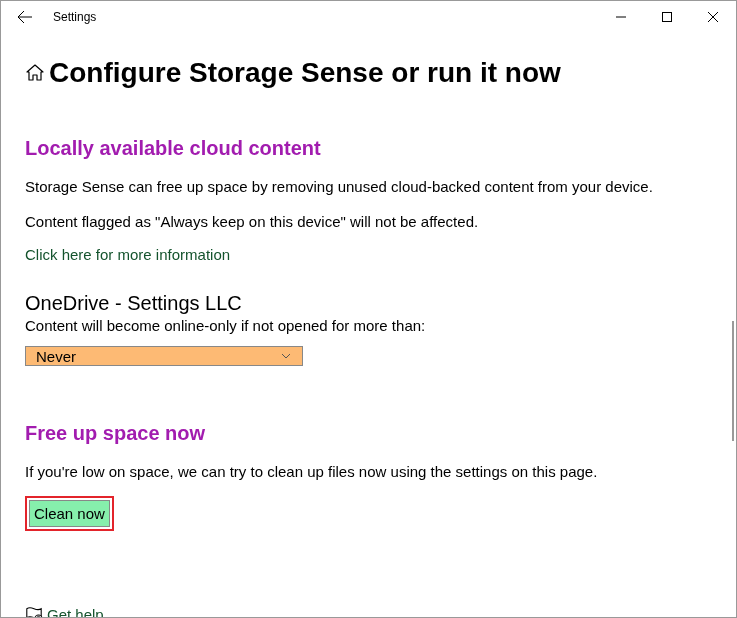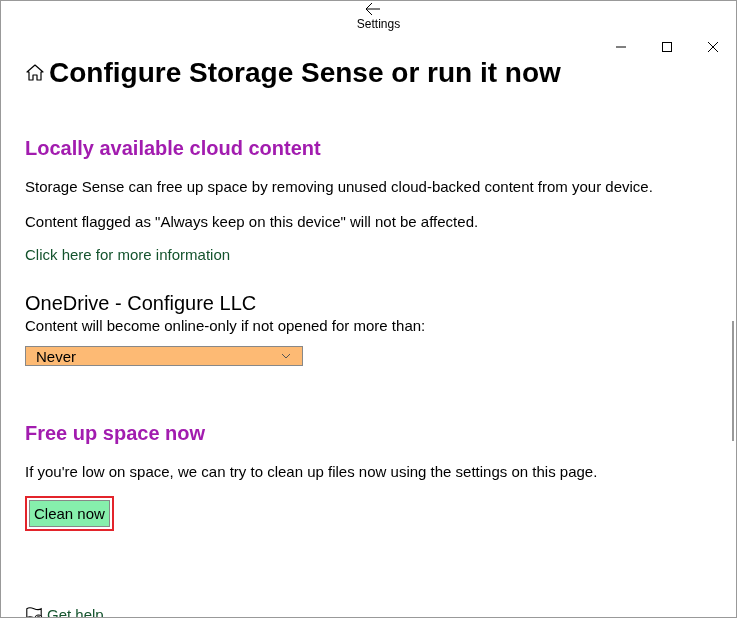"Settings" .titlebar { flex-direction: column -> none }
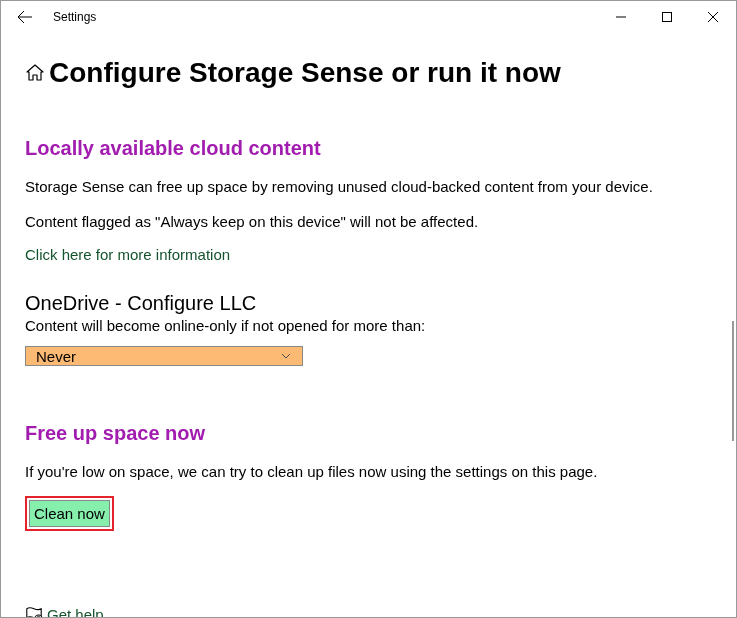"OneDrive - Configure LLC" h3.subsection-heading { text: Configure -> Settings }
